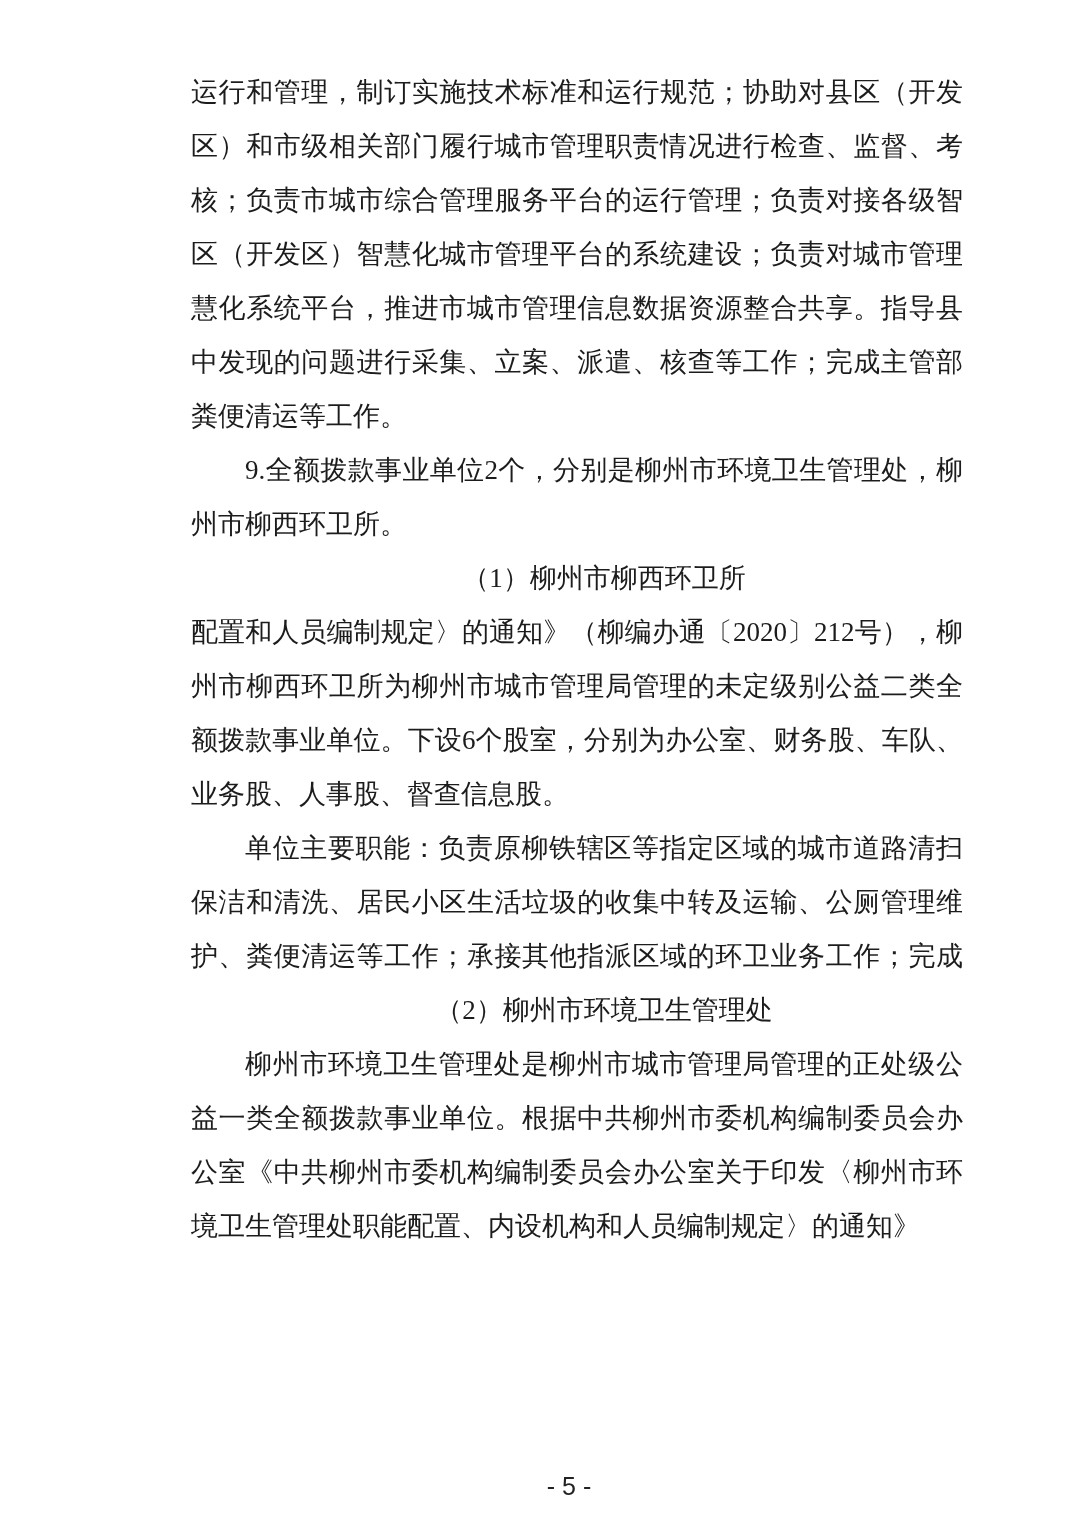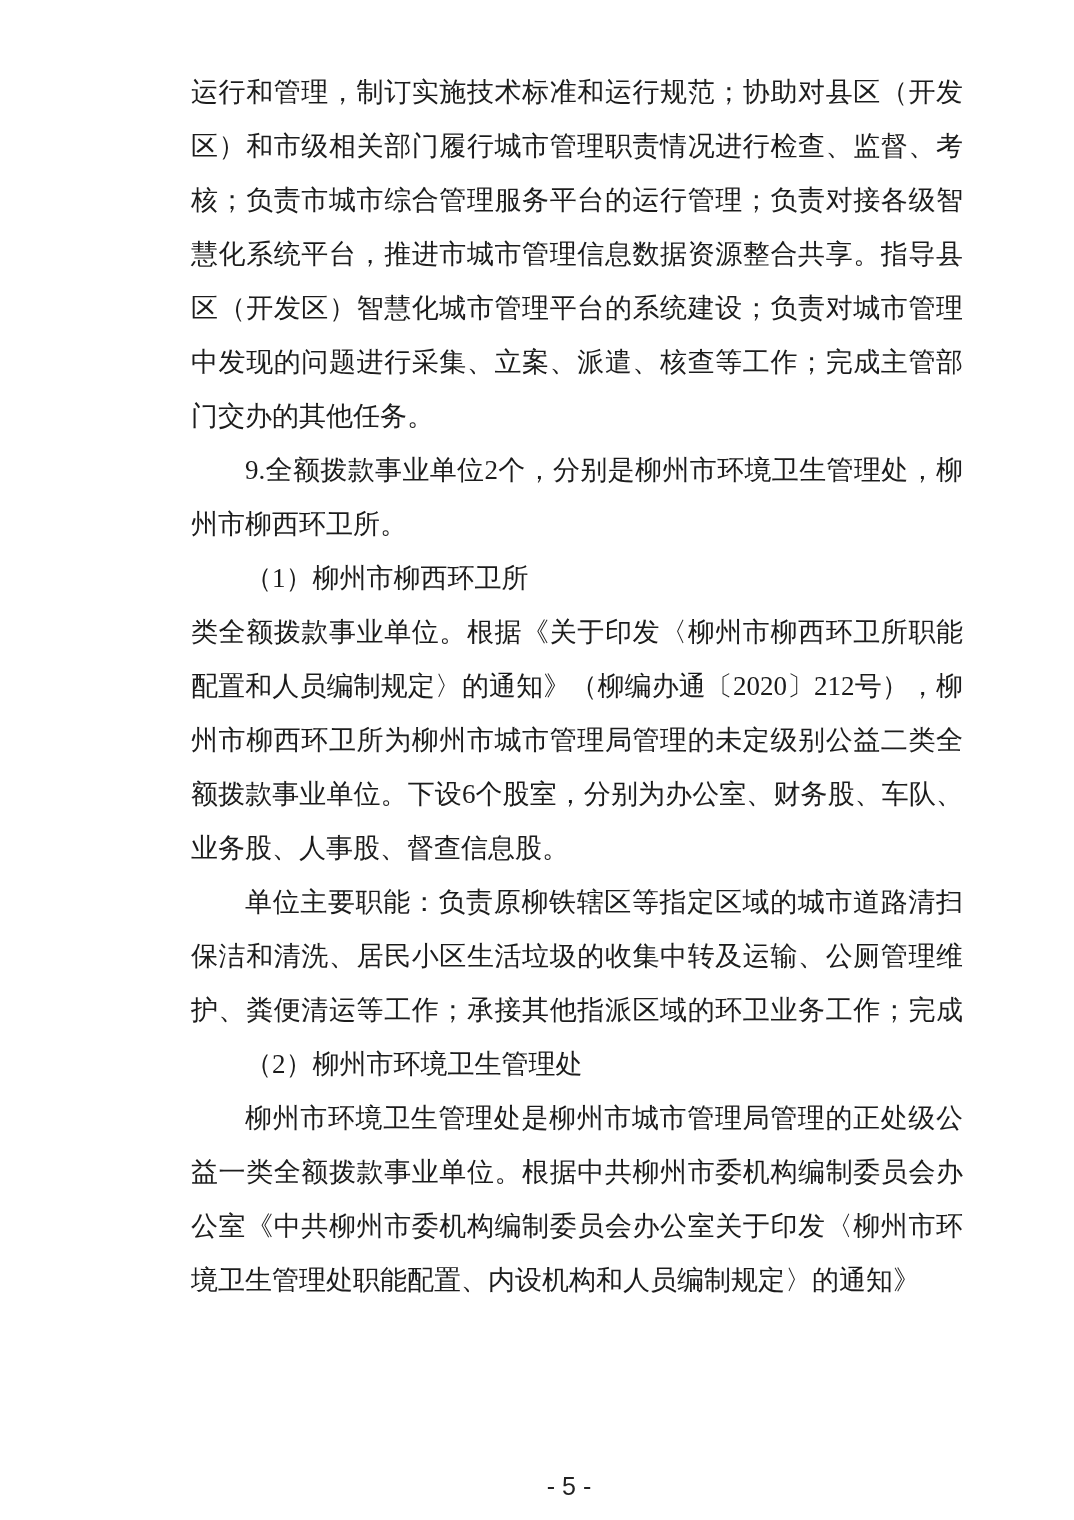"慧化系统平台，推进市城市管理信息数据资源整合共享。指导县" div.line { order: before "区（开发区）智慧化城市管理平台的系统建设；负责对城市管理" -> after "区（开发区）智慧化城市管理平台的系统建设；负责对城市管理" }
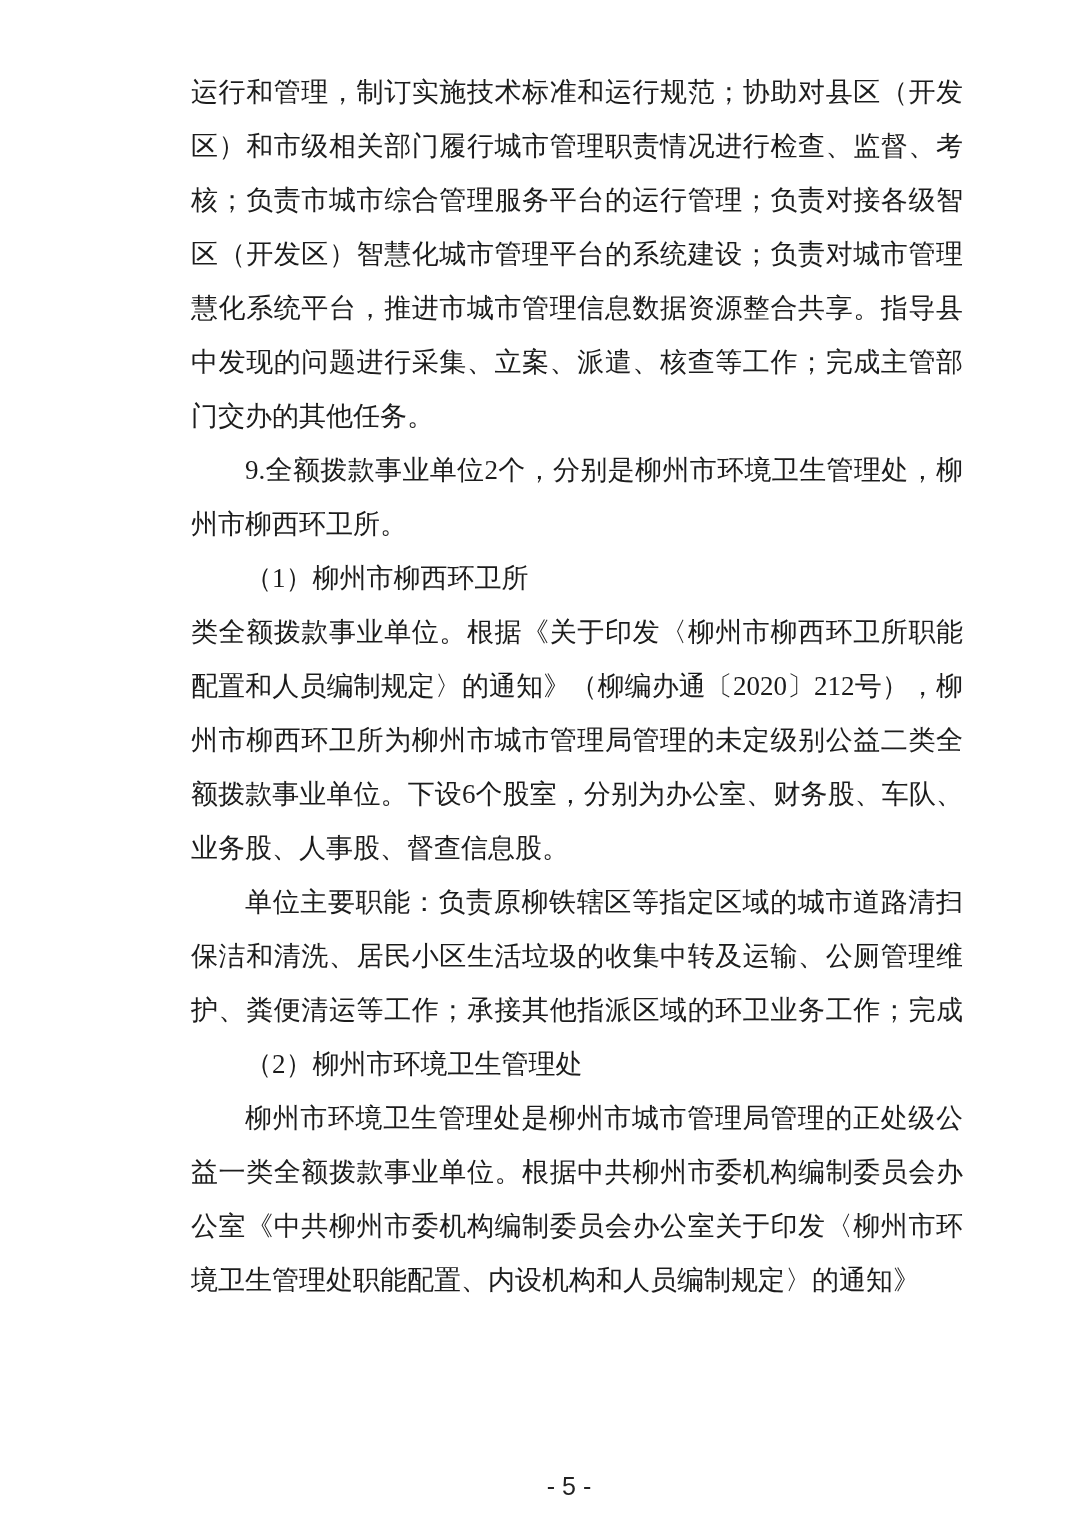"门交办的其他任务。" div.line { text: 门交办的其他任务 -> 粪便清运等工作 }
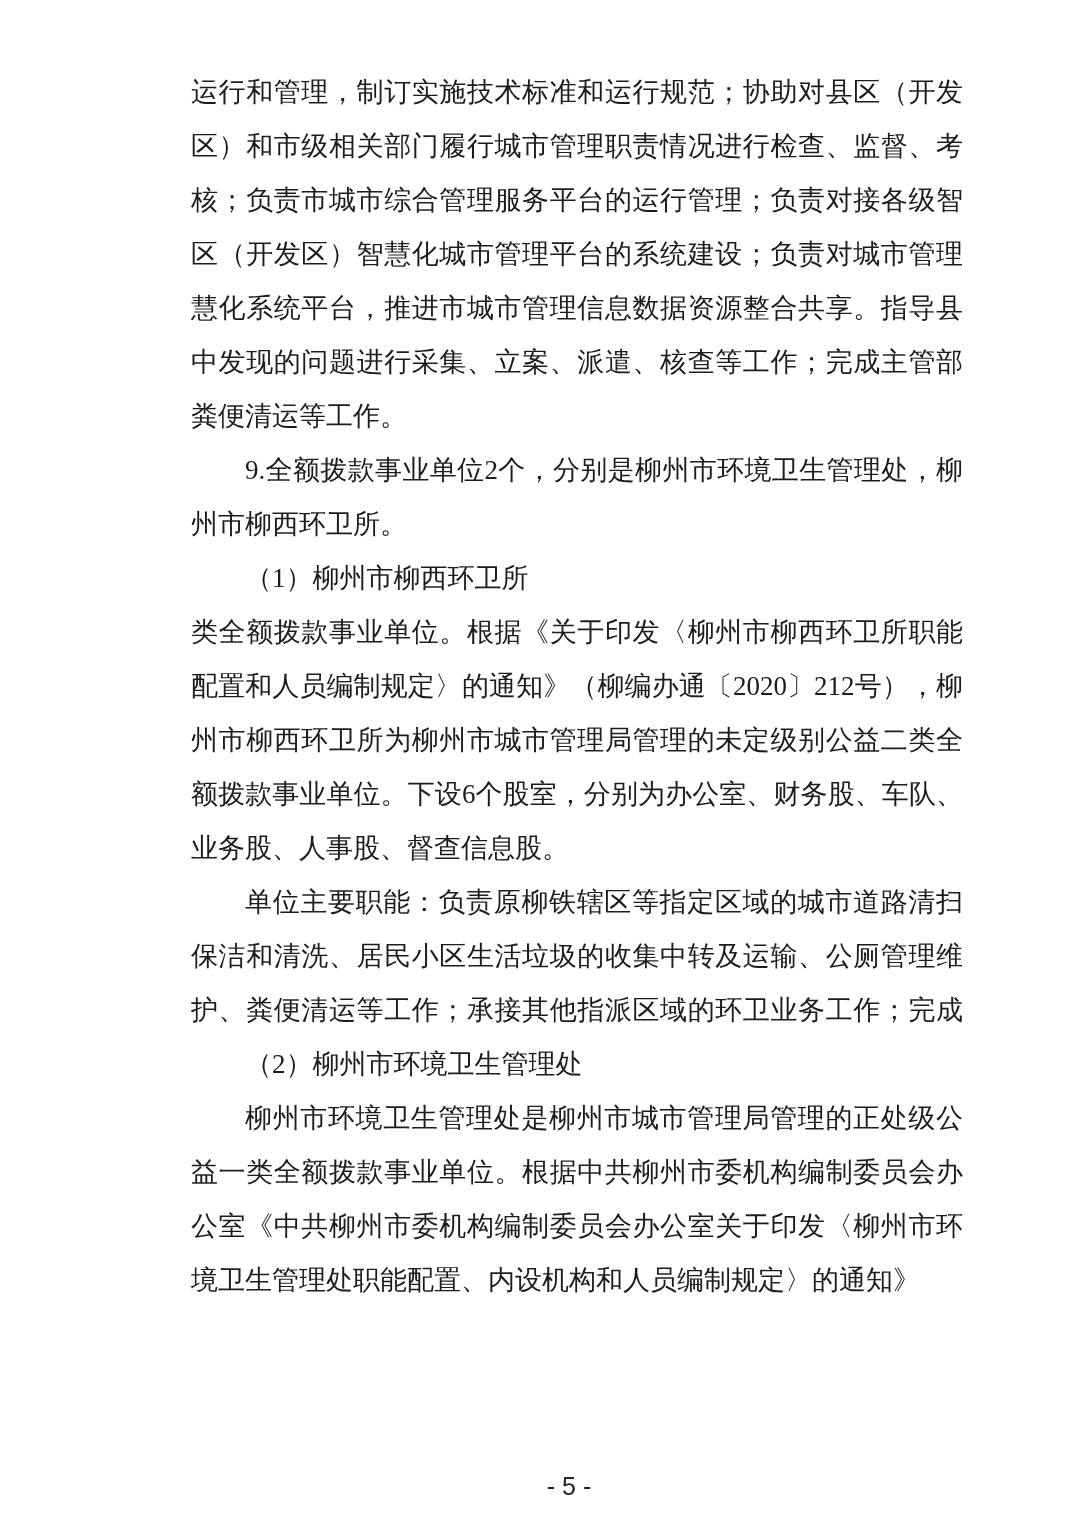"（1）柳州市柳西环卫所" .line.indent { text-align: none -> center }
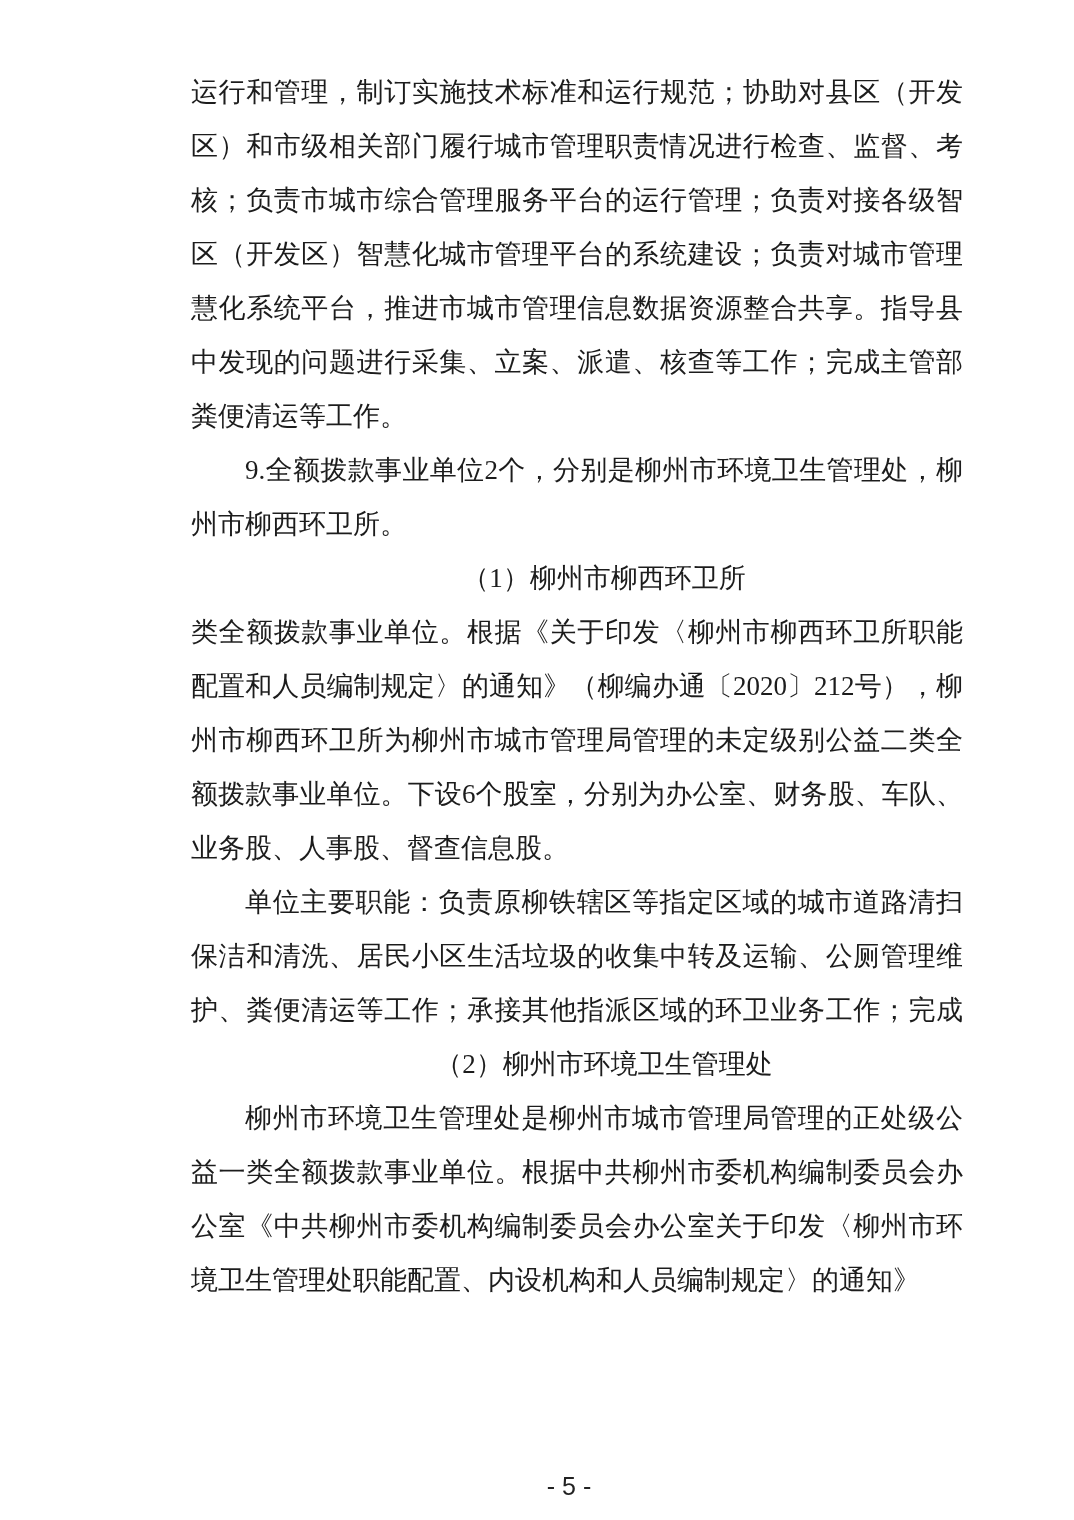"类全额拨款事业单位。根据《关于印发〈柳州市柳西环卫所职能" div.line { html: <div>类全额拨款事业单位。根据《关于印发〈柳州市柳西环卫所职能</div> -> none }
